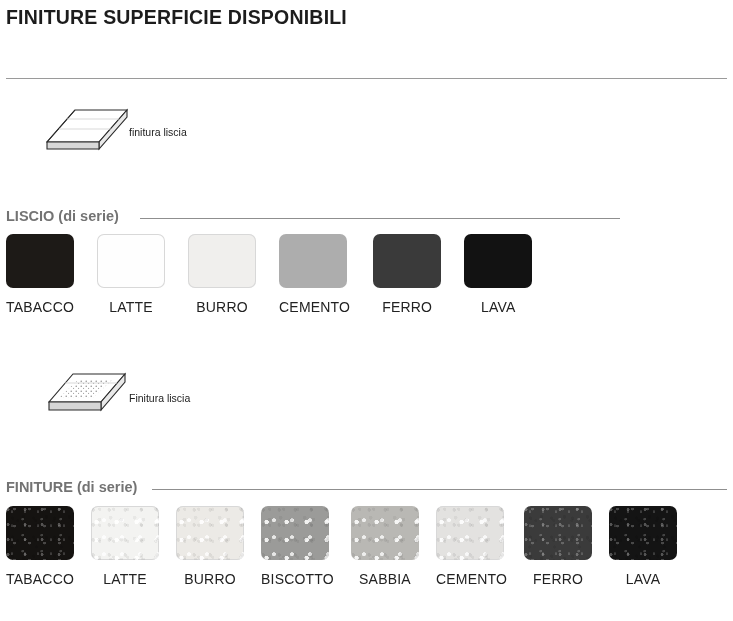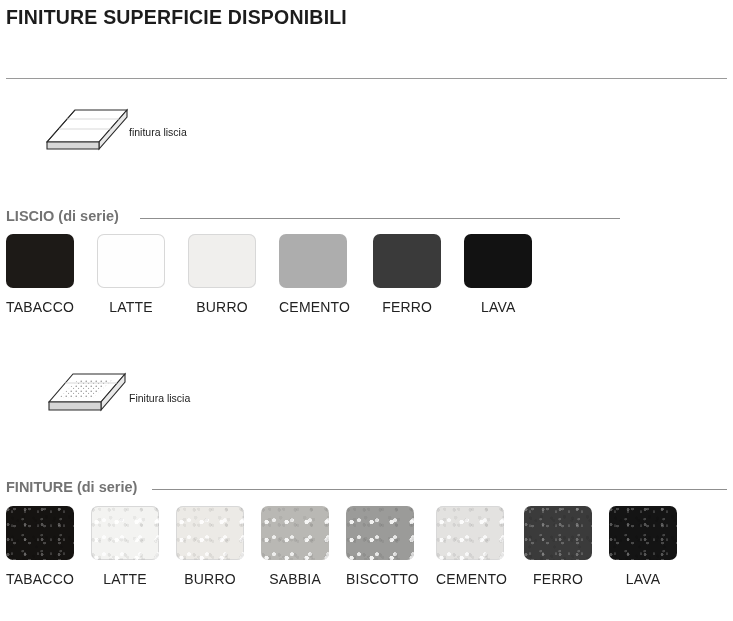"SABBIA" div.swatch-cell { order: before "BISCOTTO" -> after "BISCOTTO" }
